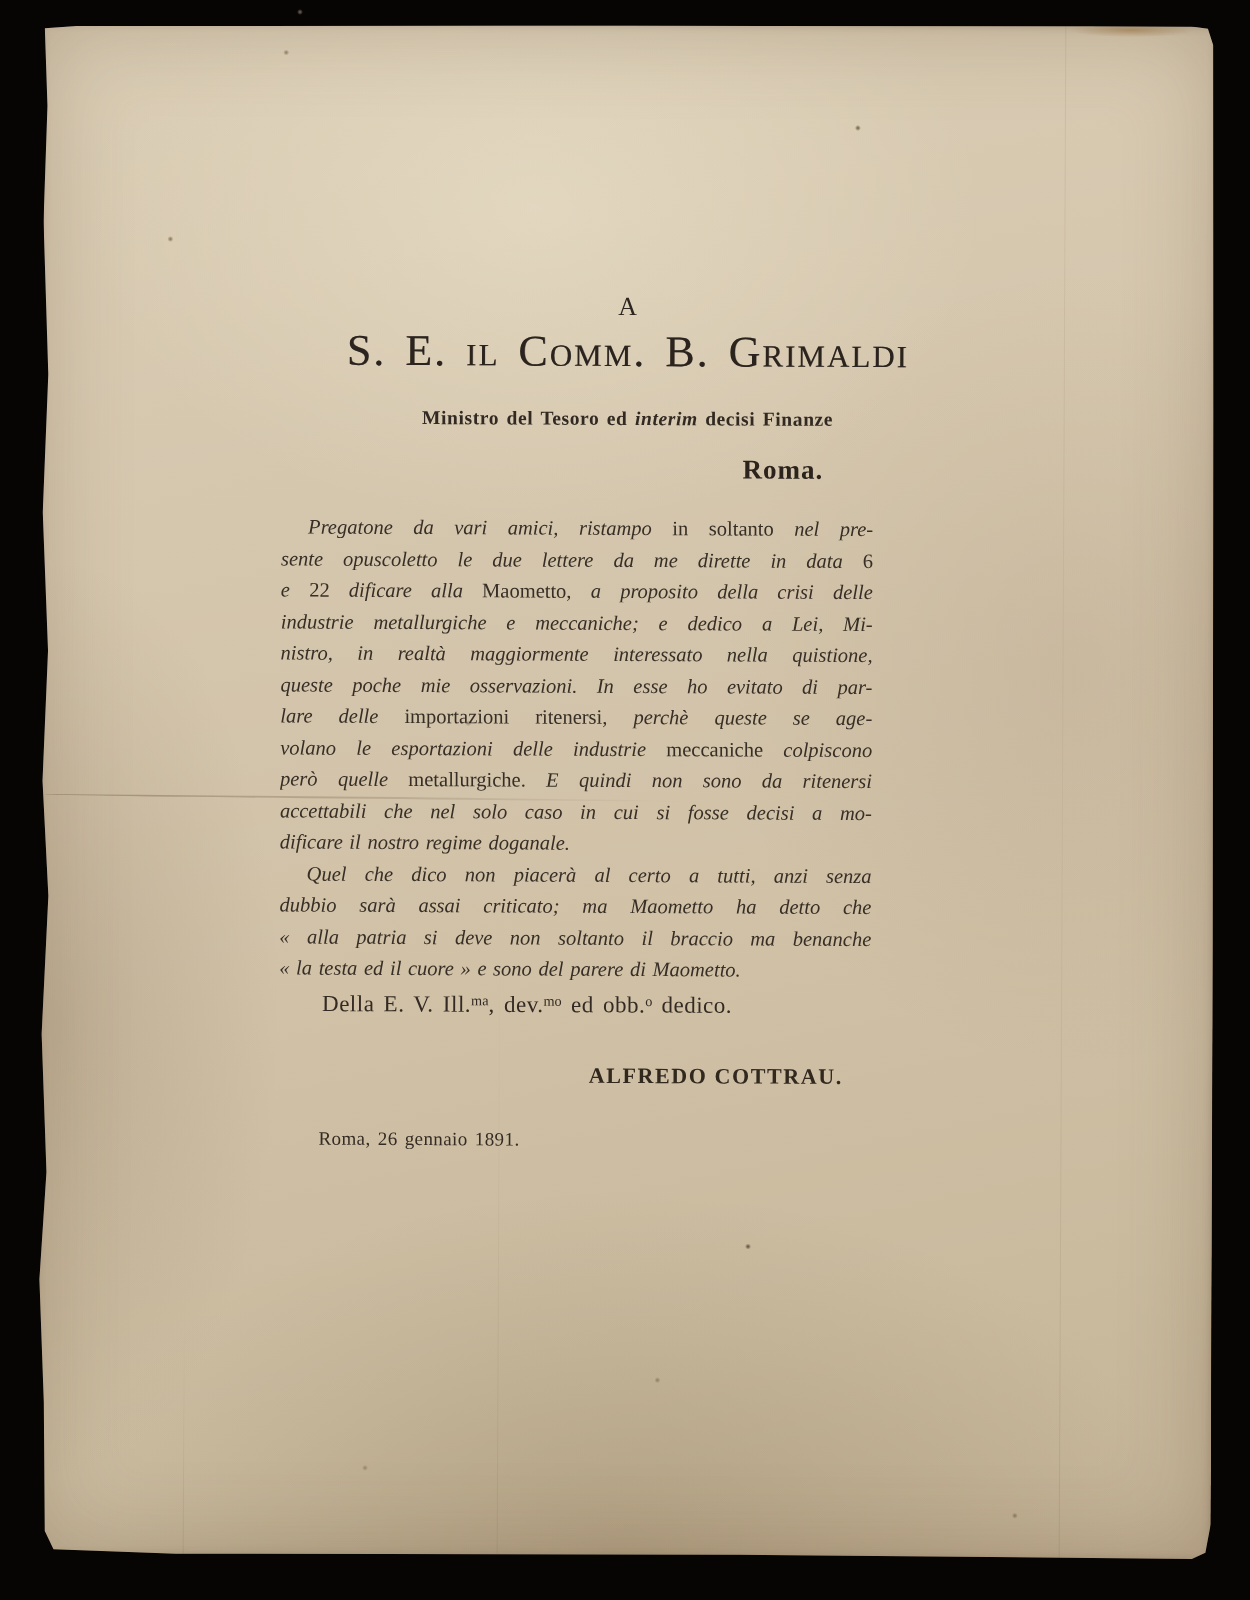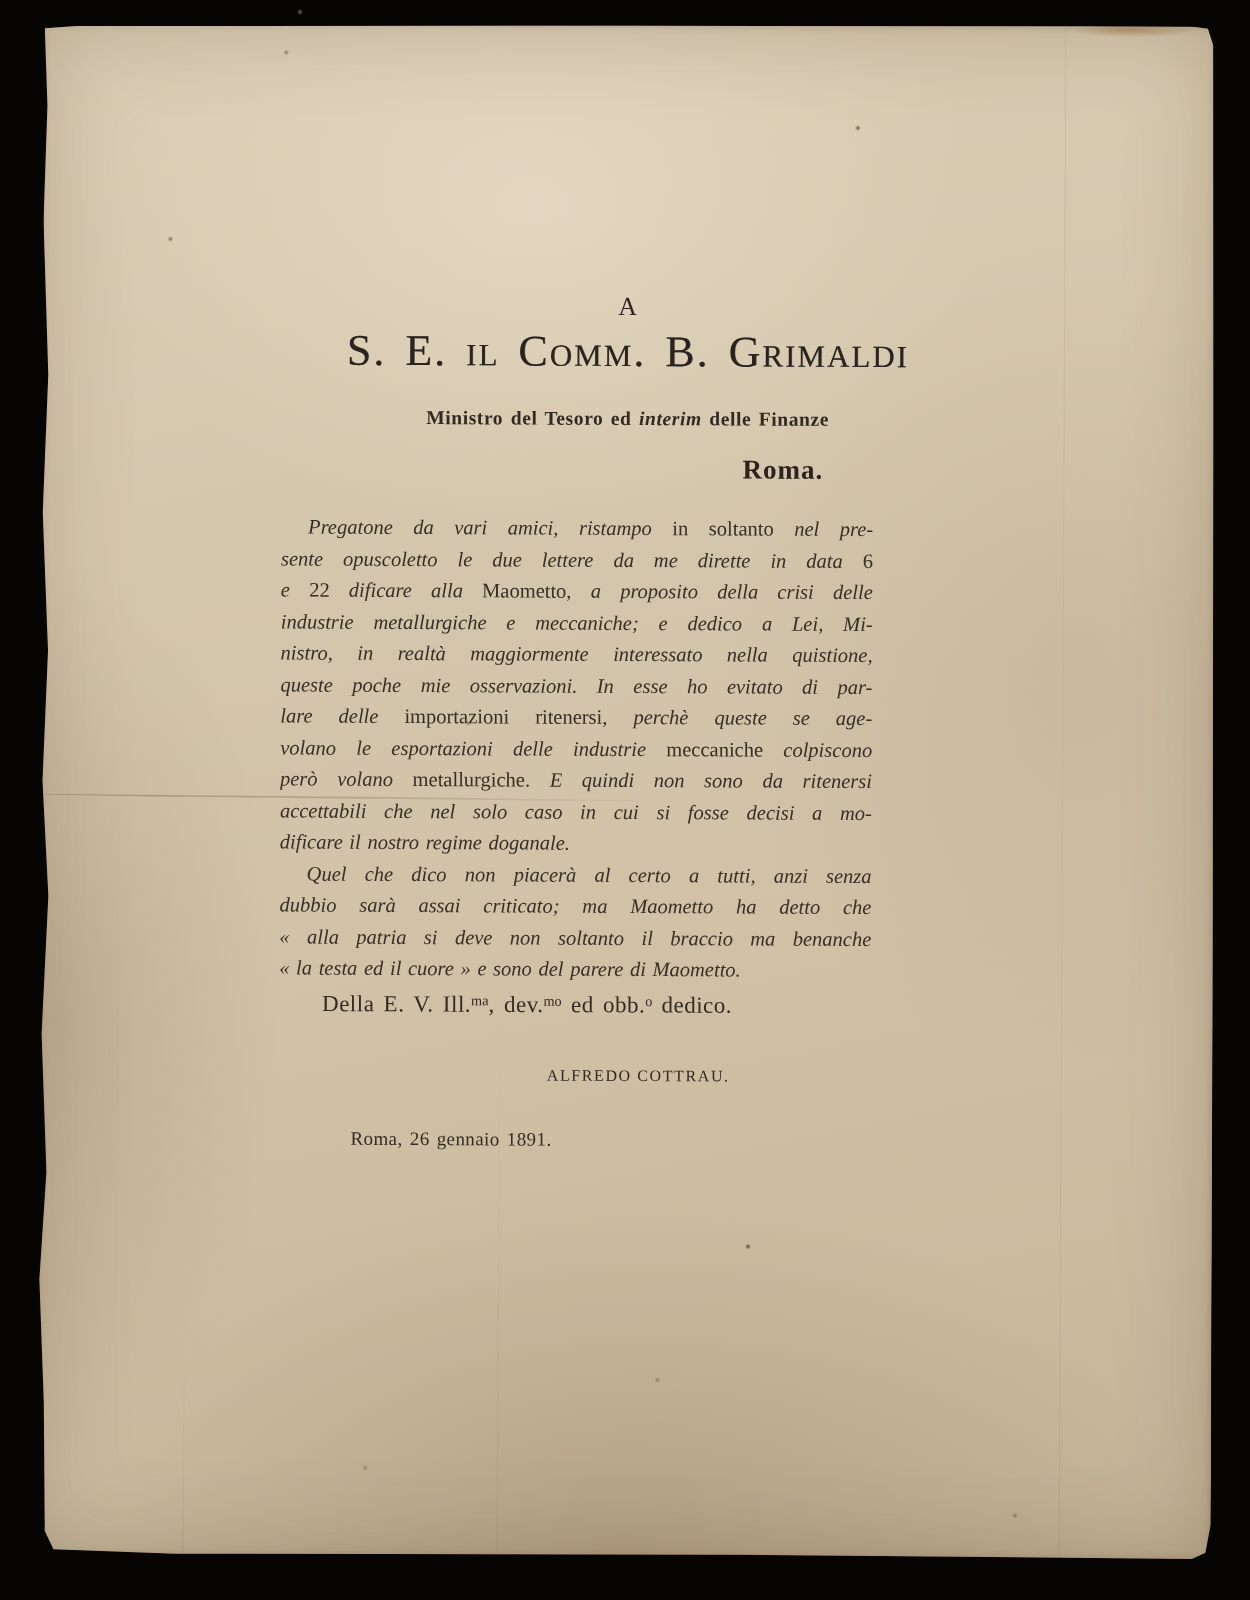"delle Finanze" span.seg-r { text: delle -> decisi }
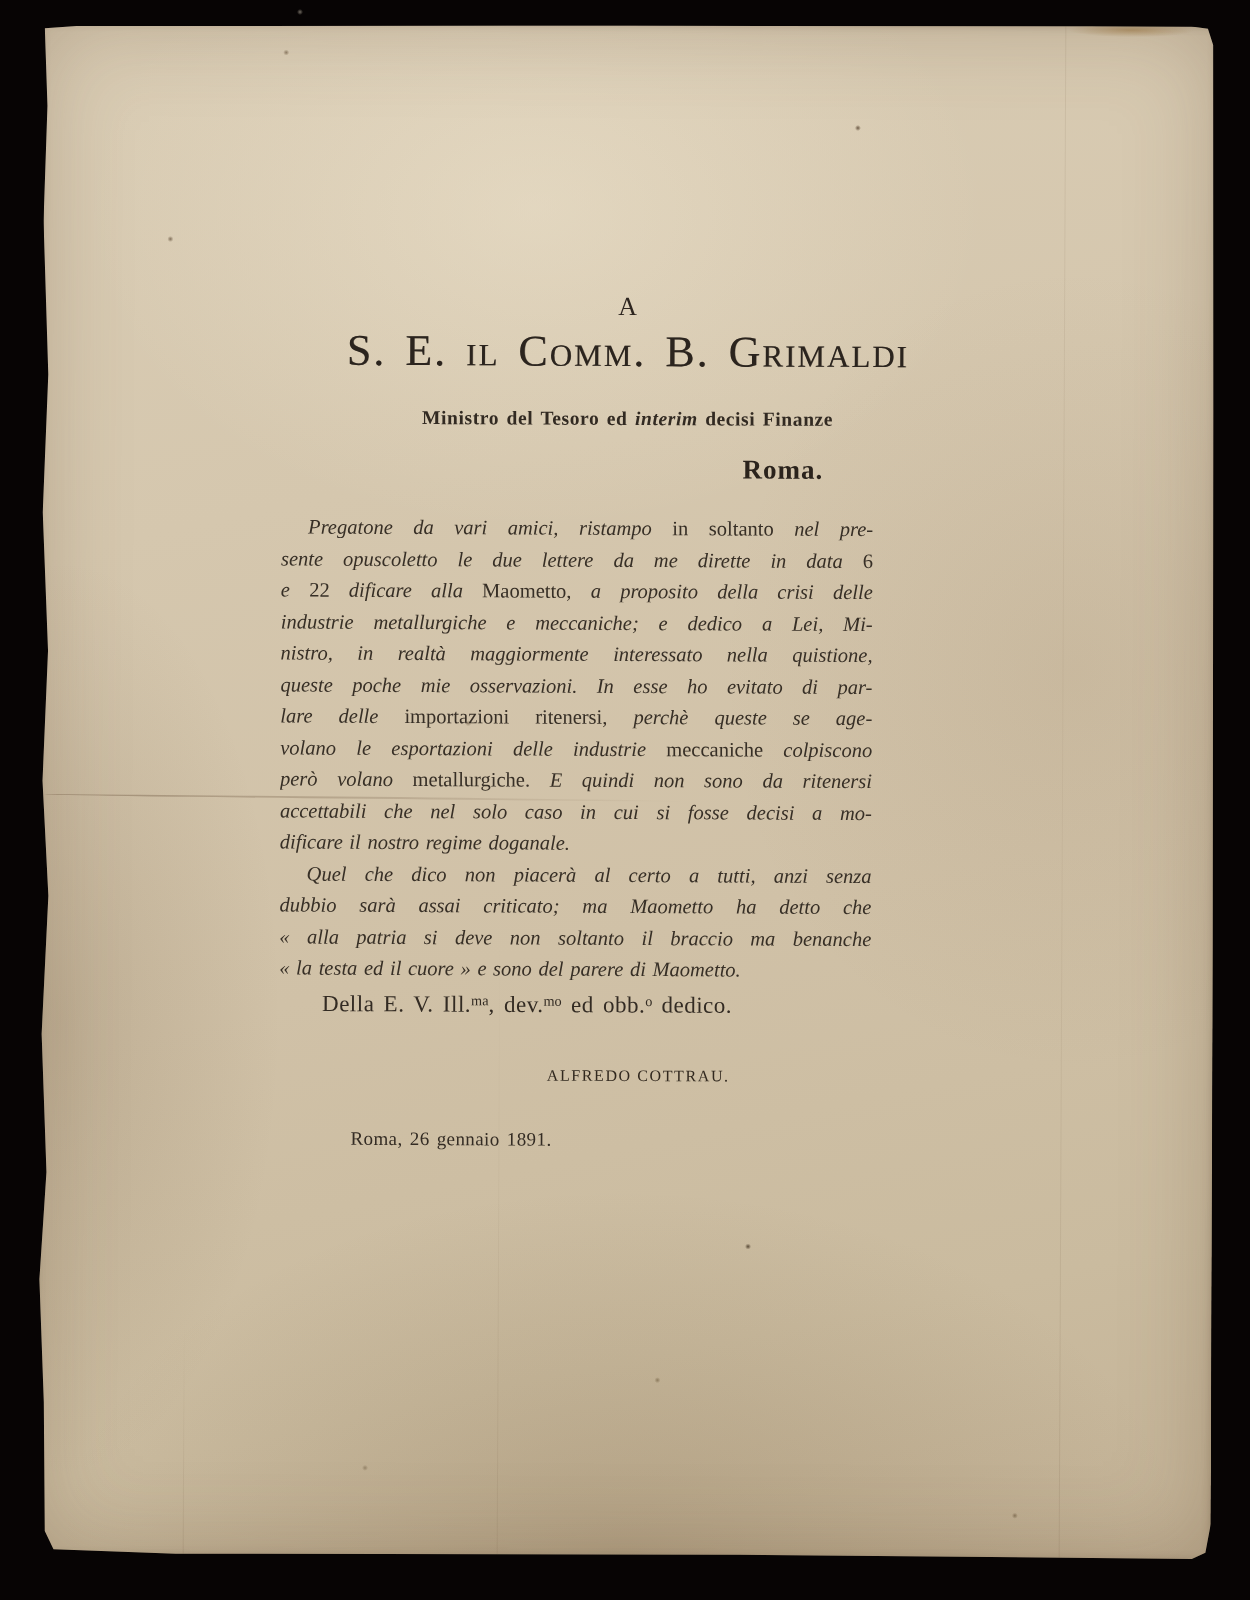"però volano" span.seg-i { text: volano -> quelle }
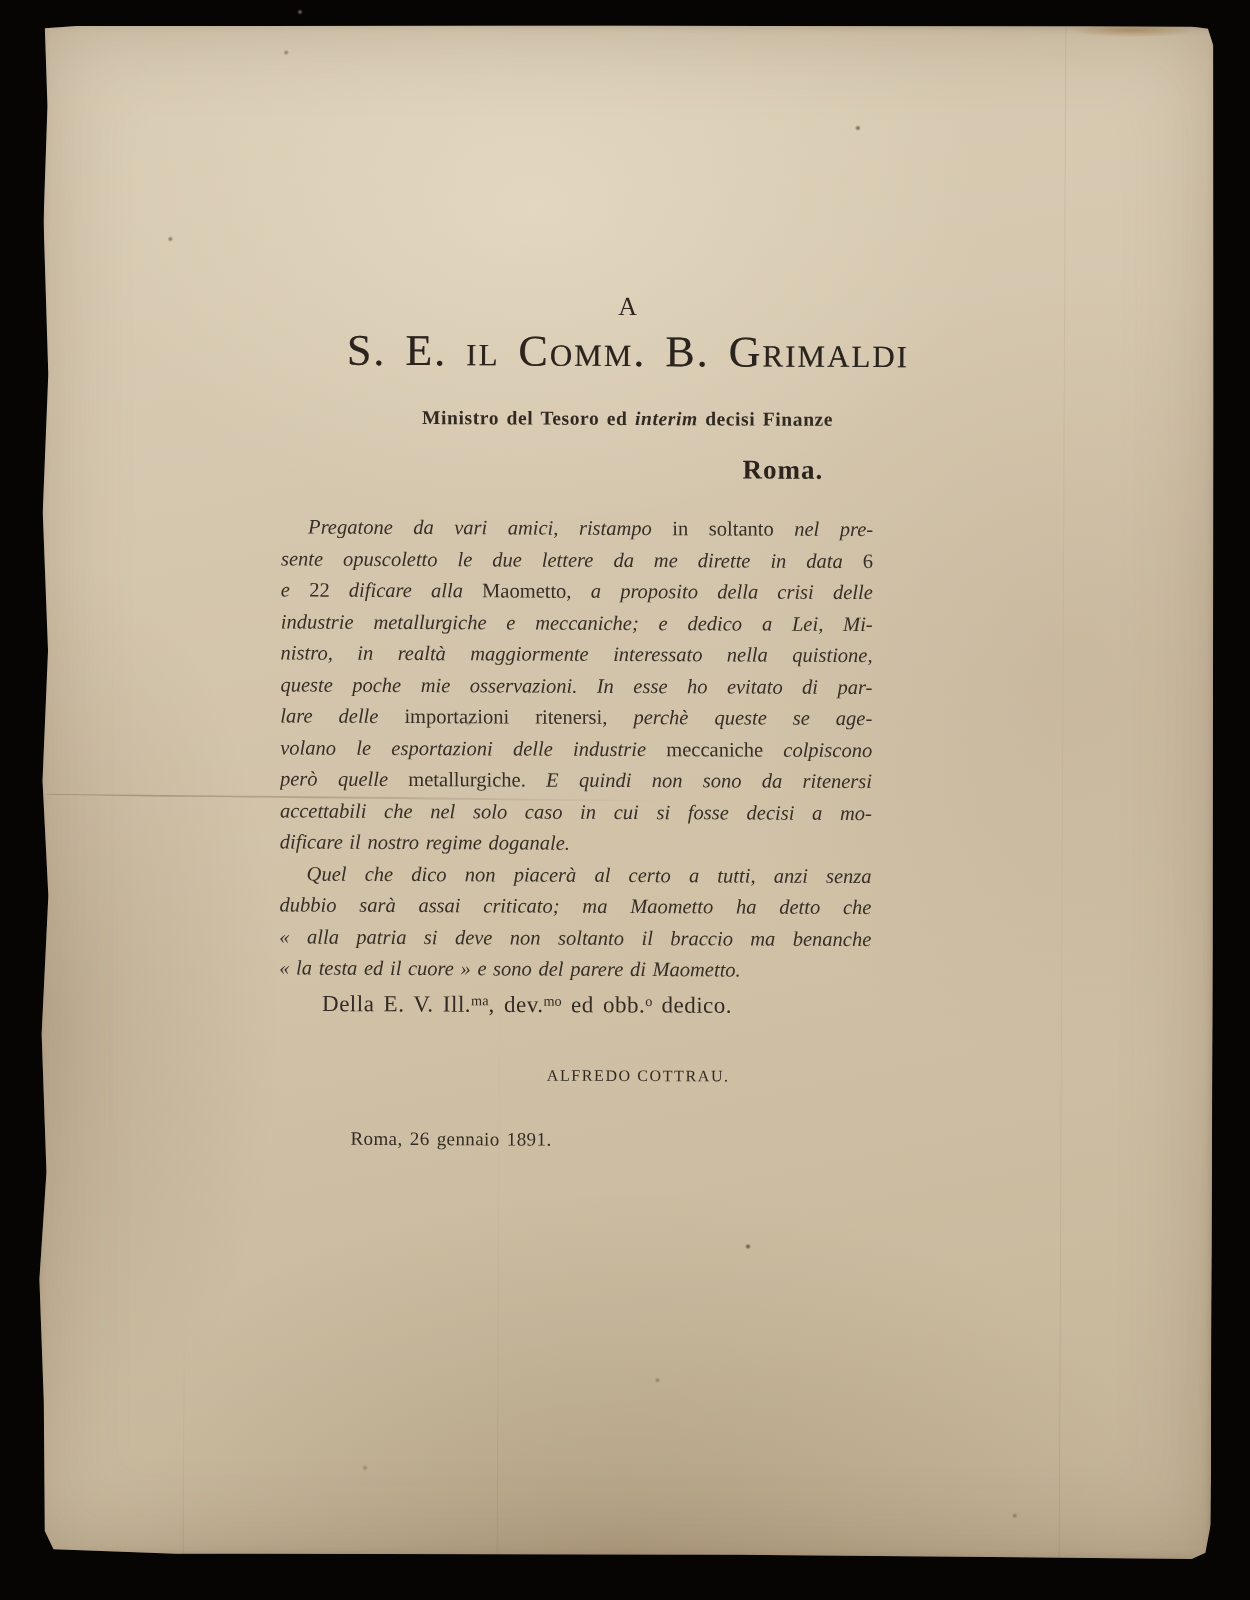"ALFREDO COTTRAU." .signature { font-size: 16px -> 22px; font-weight: normal -> bold; left: 510px -> 552px }
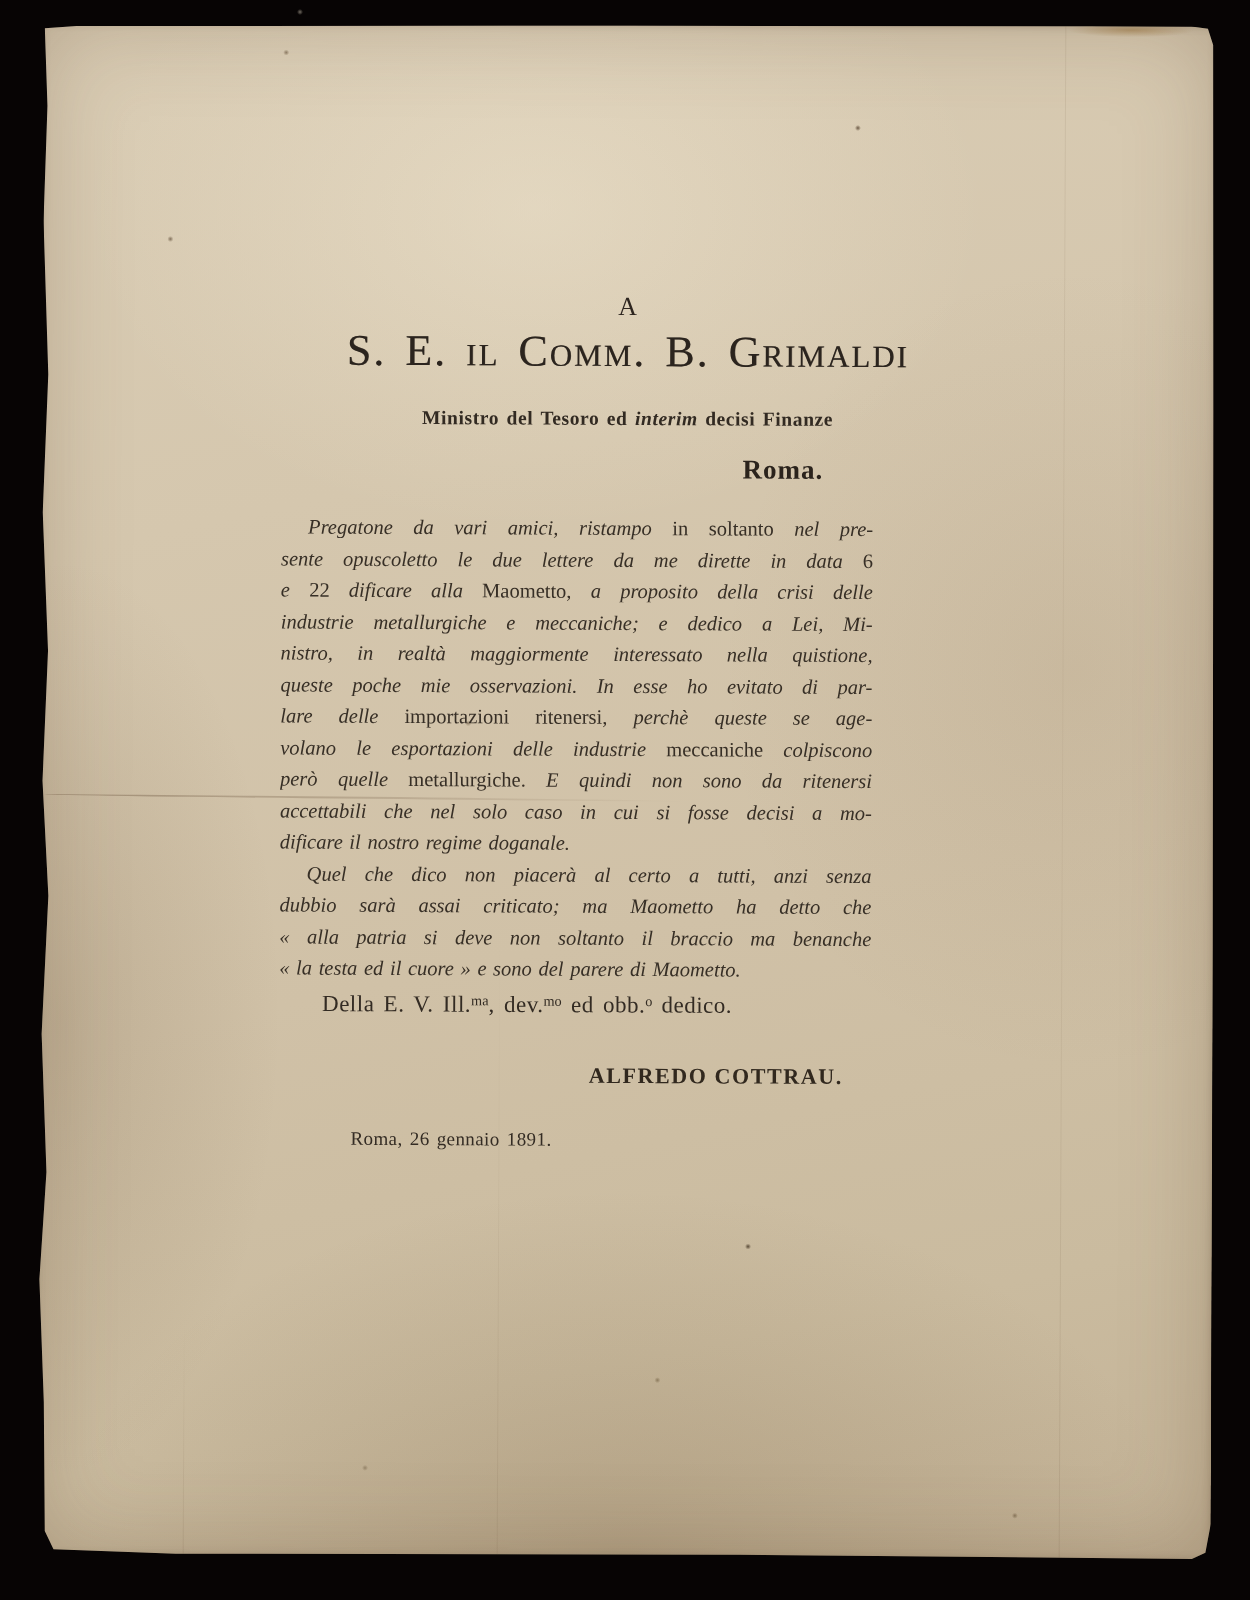"Roma, 26 gennaio 1891." .dateline { margin-left: 32px -> none }
